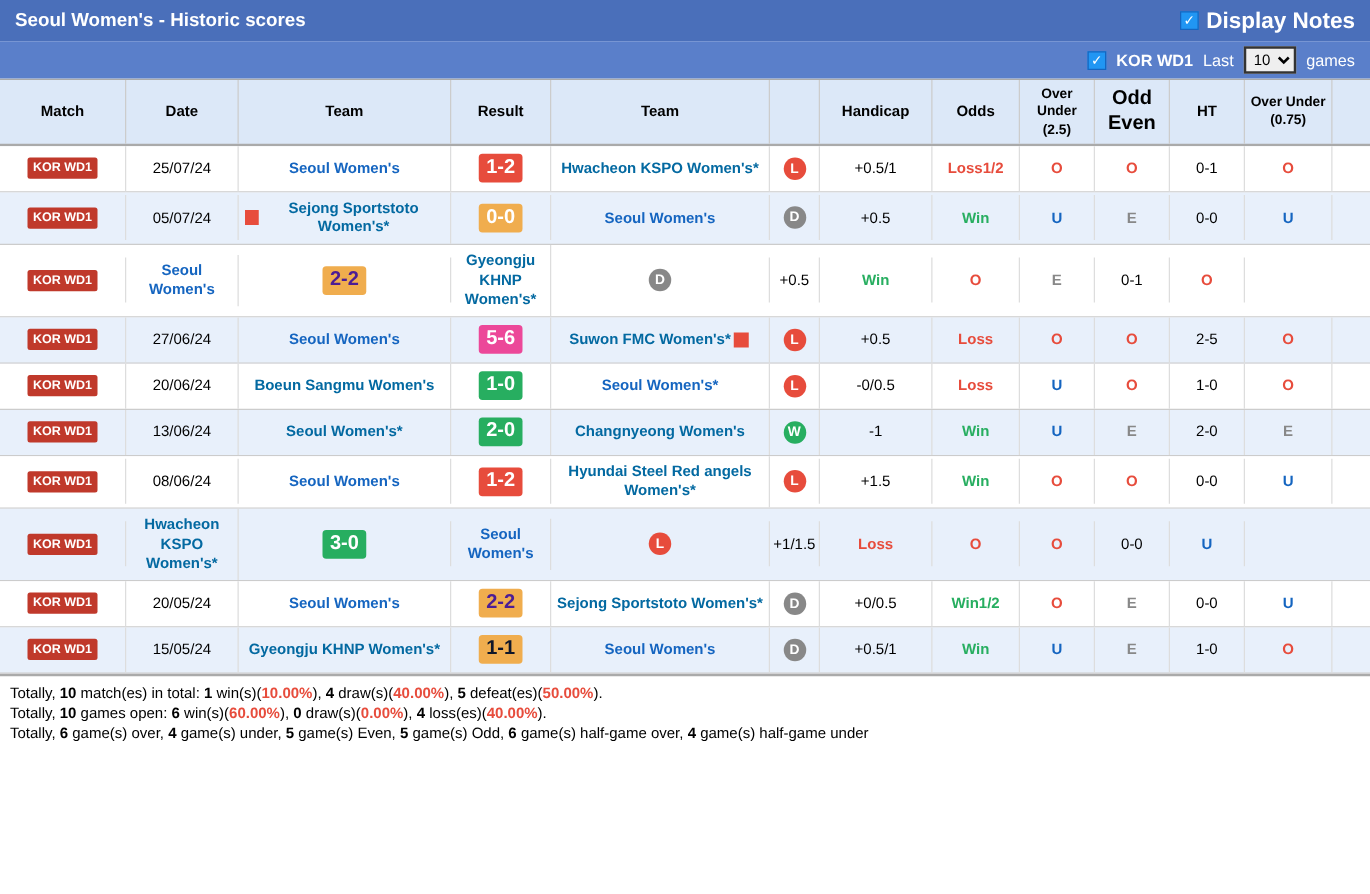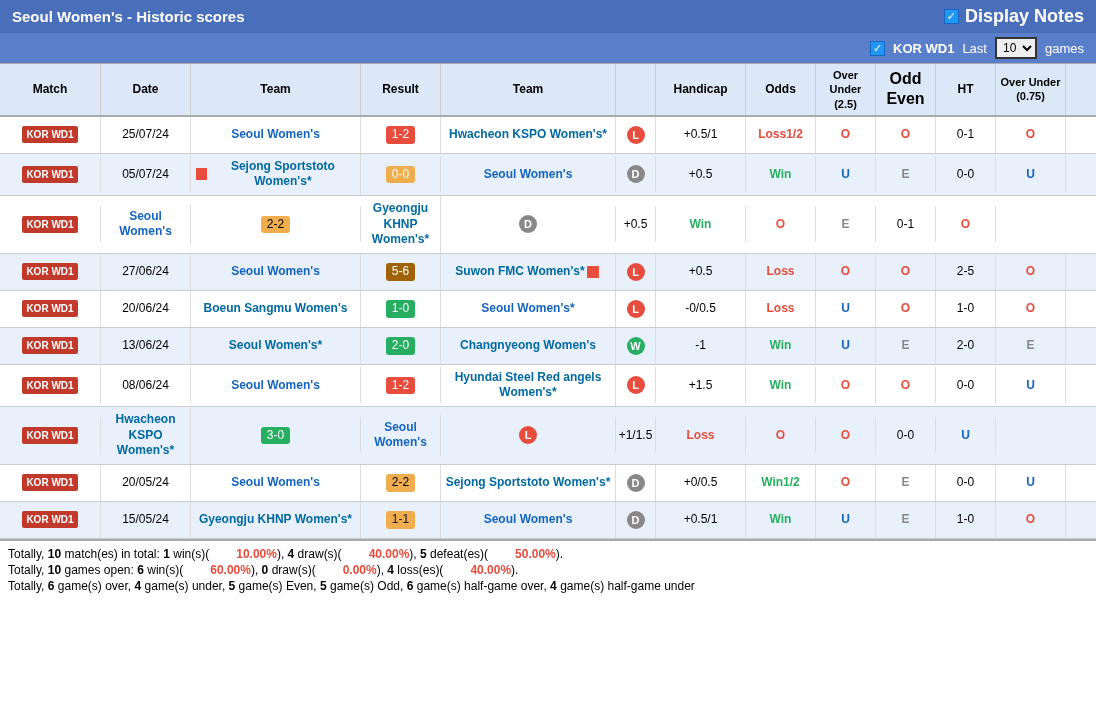"1-2" .result-badge { font-size: 12px -> 16px; font-weight: normal -> bold }
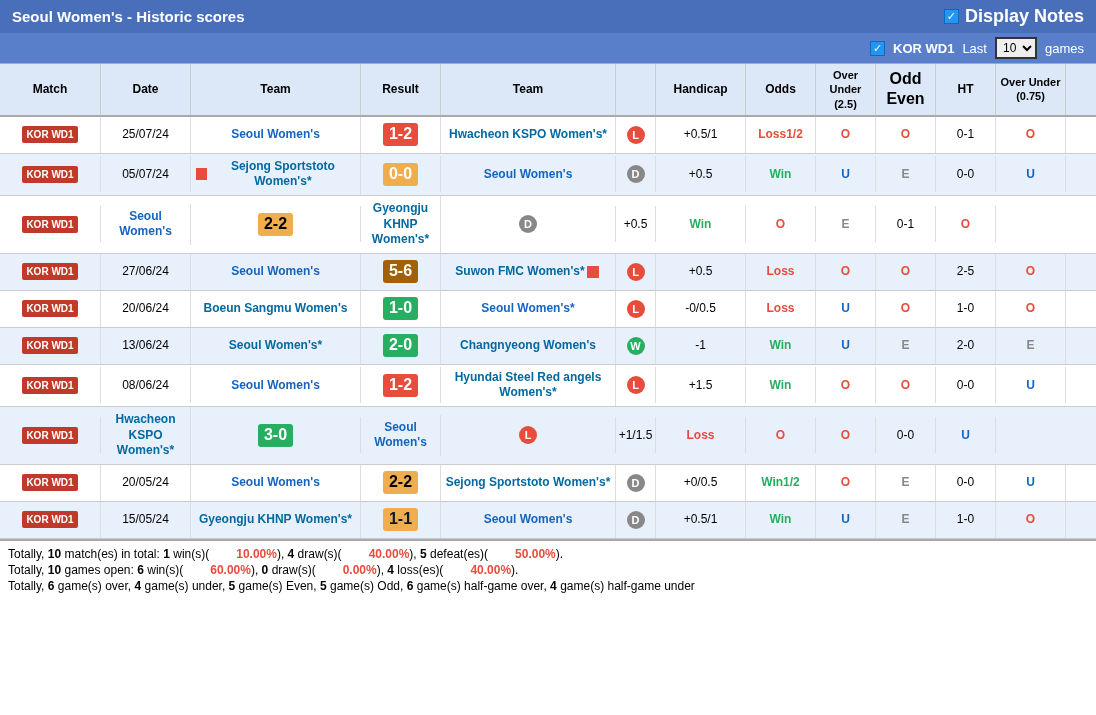"2-2" .result-2-2 { color: #000000 -> #4c1d95 }
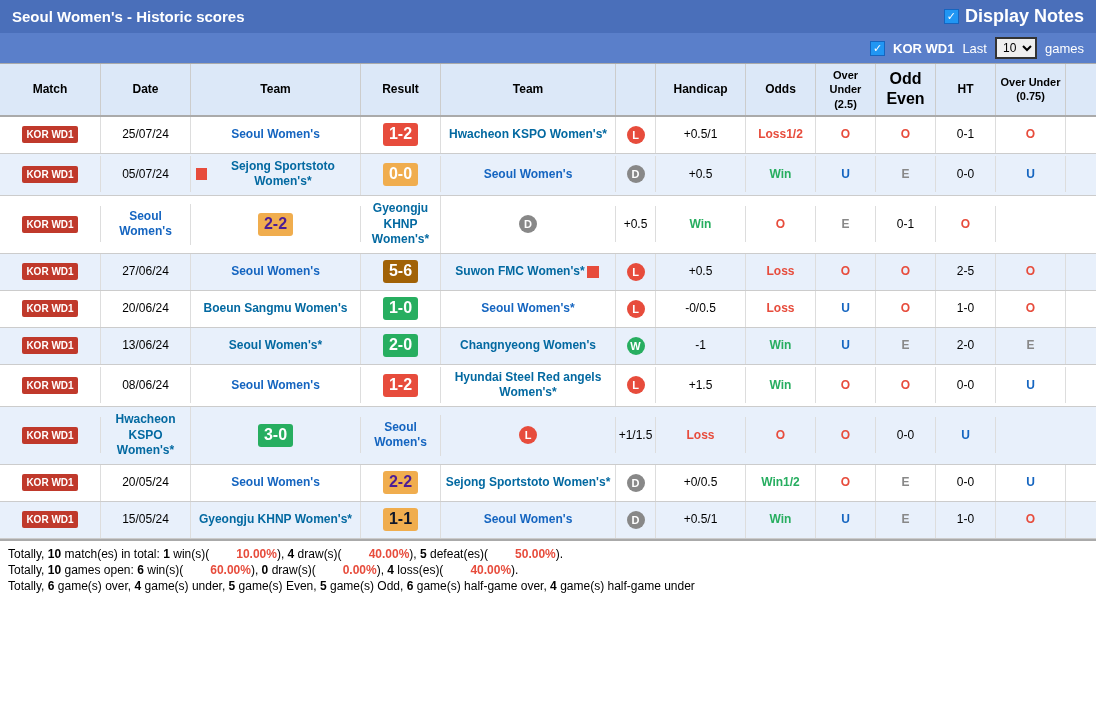"5-6" .result-5-6 { background: #a16207 -> #ec4899 }
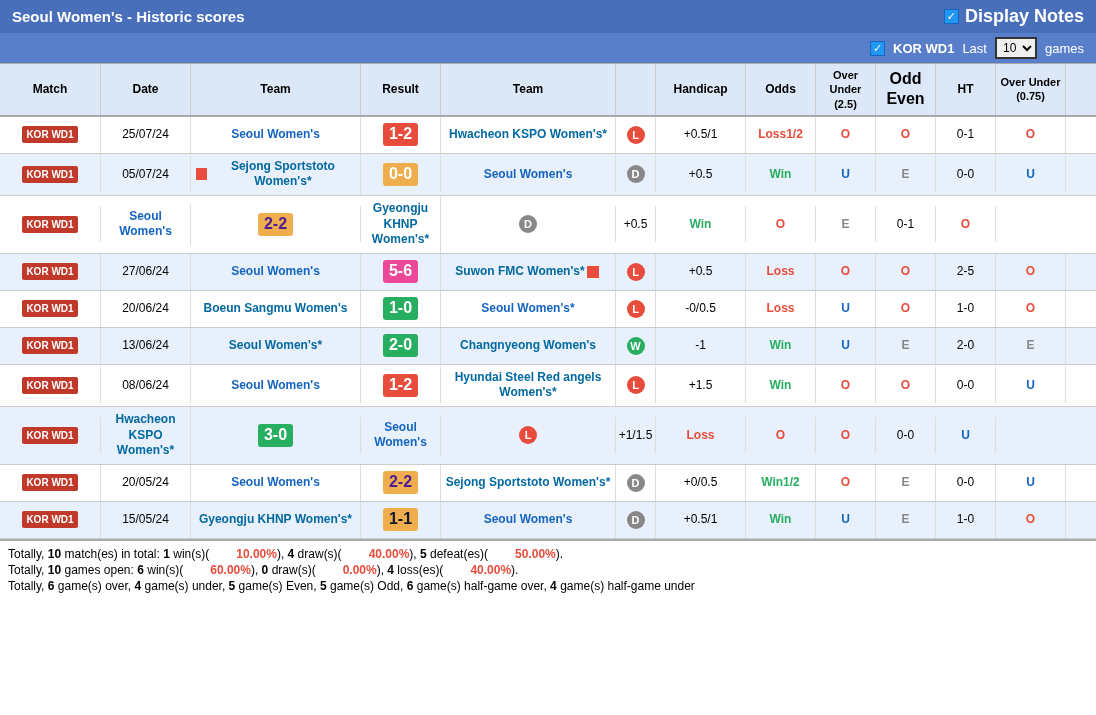"10.00%" .red-text { margin-left: 27px -> none }
